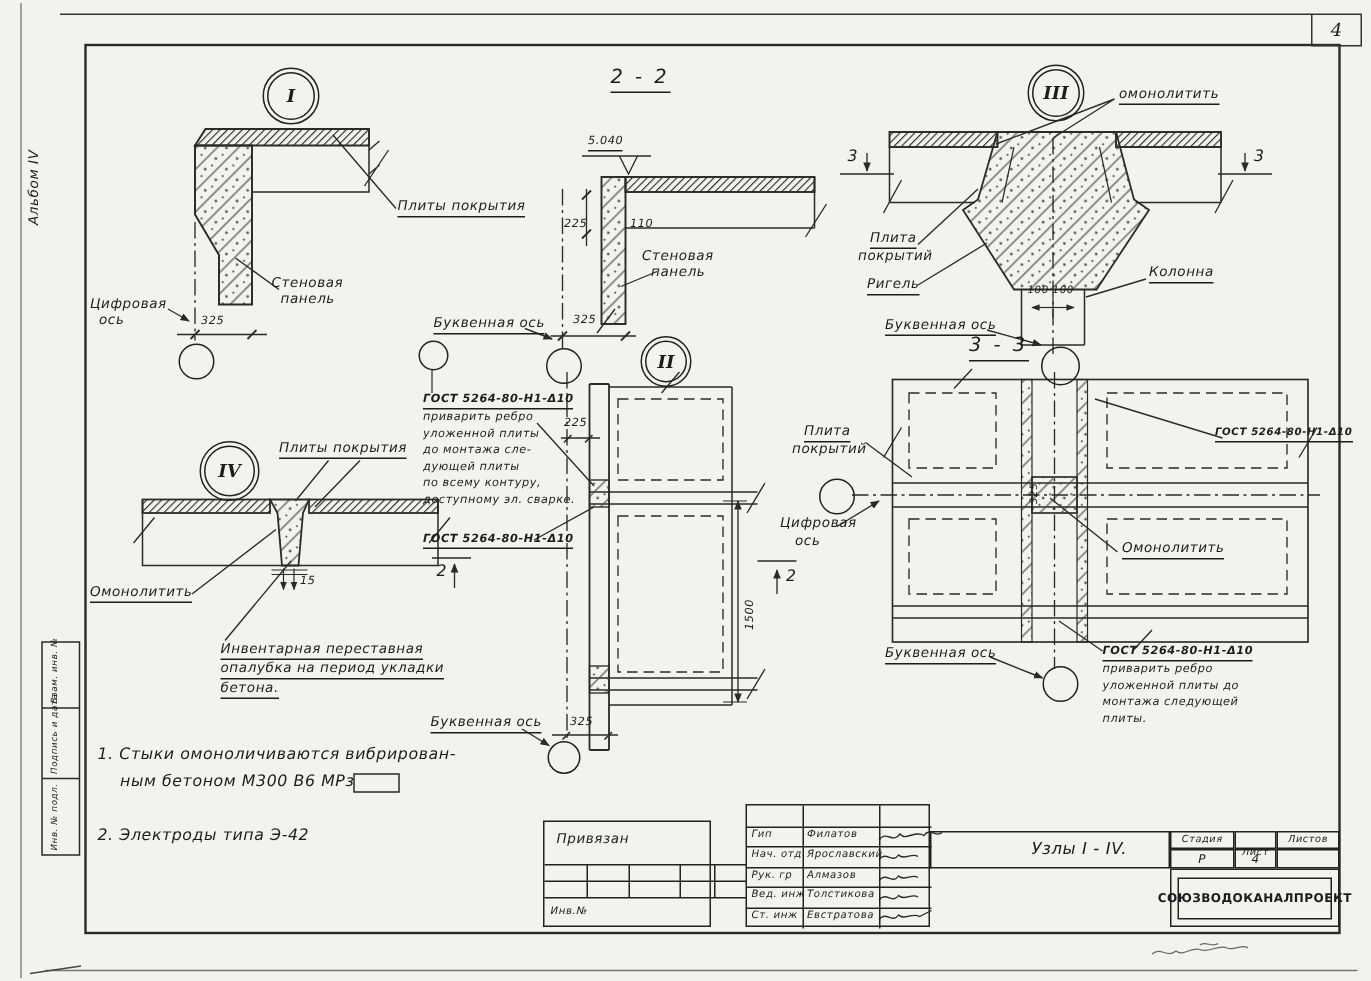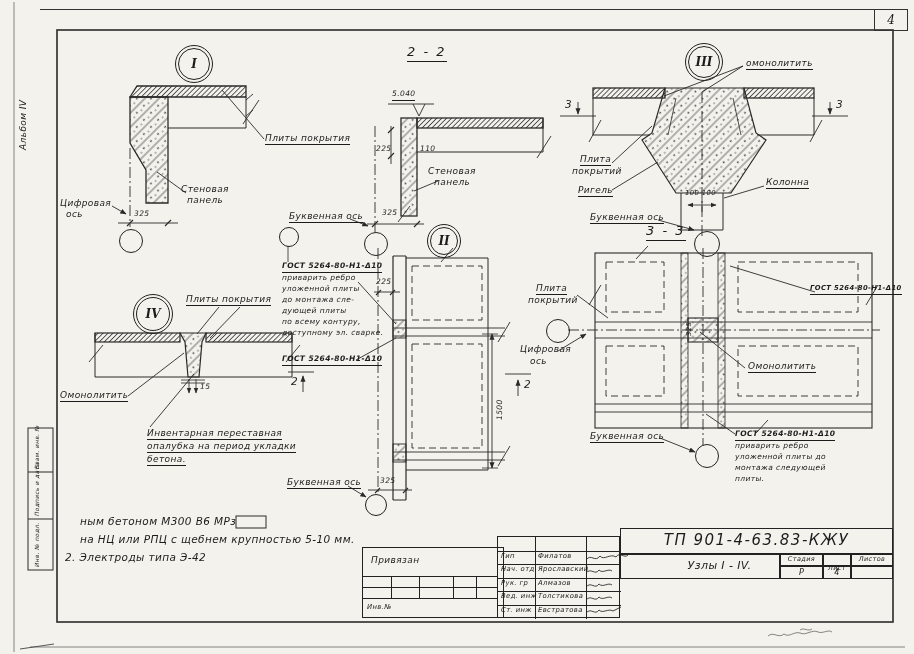"1. Стыки омоноличиваются вибрирован-" div.lbl { html: none -> <div>1. Стыки омоноличиваются вибрирован-</div> }
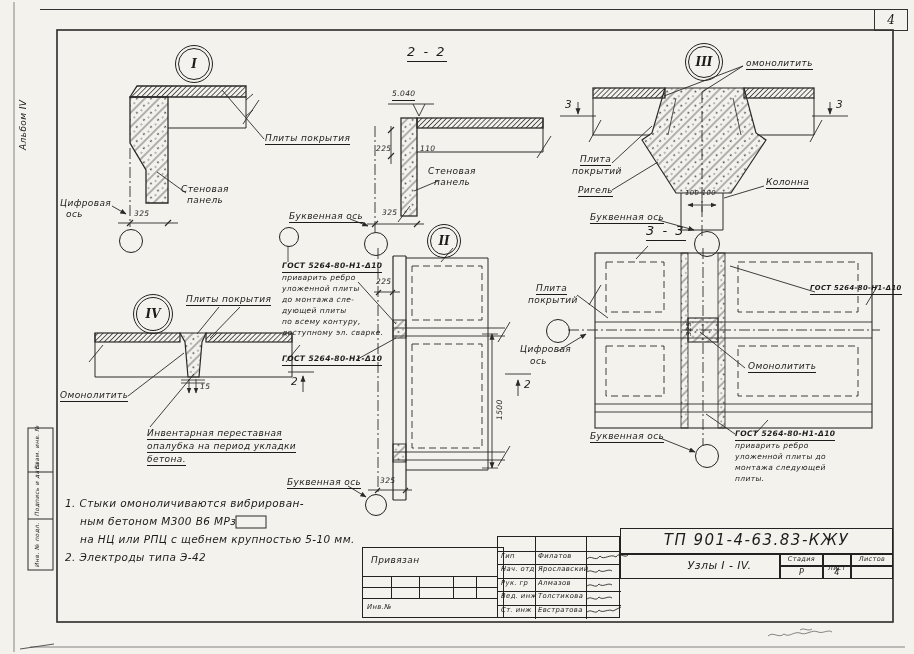"на НЦ или РПЦ с" div.lbl { html: <div>на НЦ или РПЦ с щебнем крупностью 5-10 мм.</div> -> none }
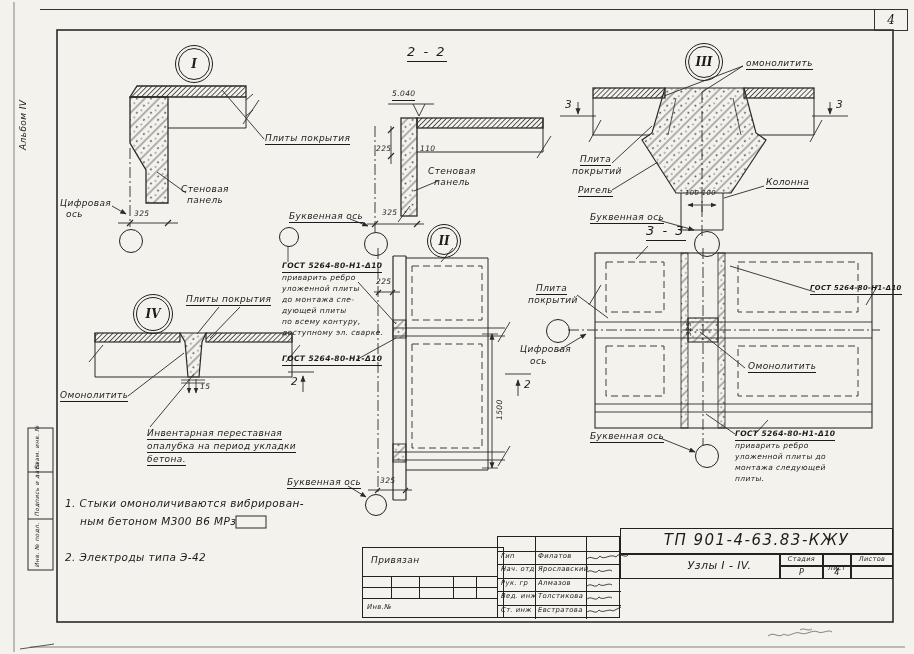"ТП 901-4-63.83-КЖУ" div.cell { html: <div> <span>ТП 901-4-63.83-КЖУ</span> </div> -> none }
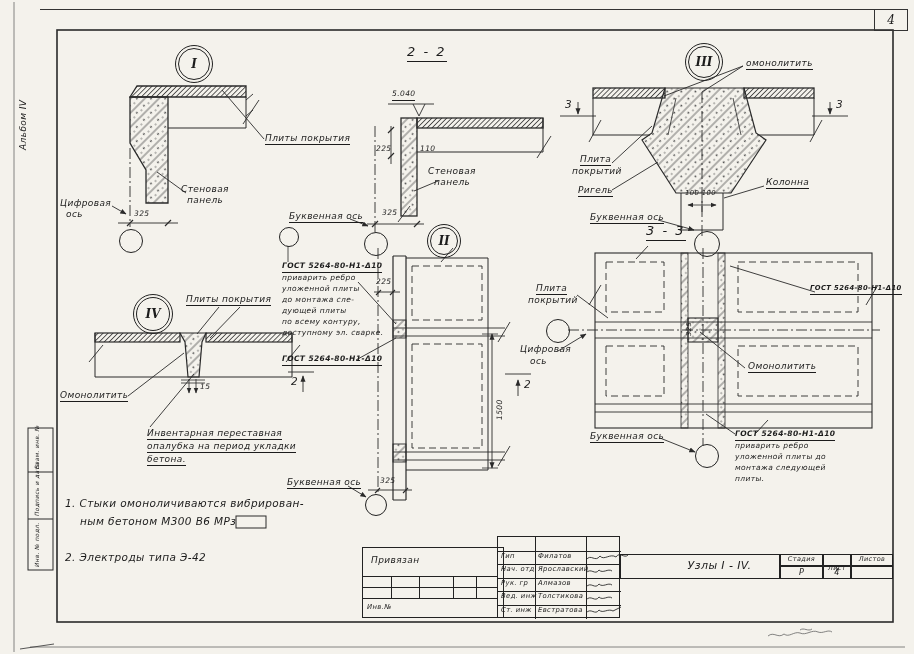"Привязан" div.cell { width: 142px -> 112px }
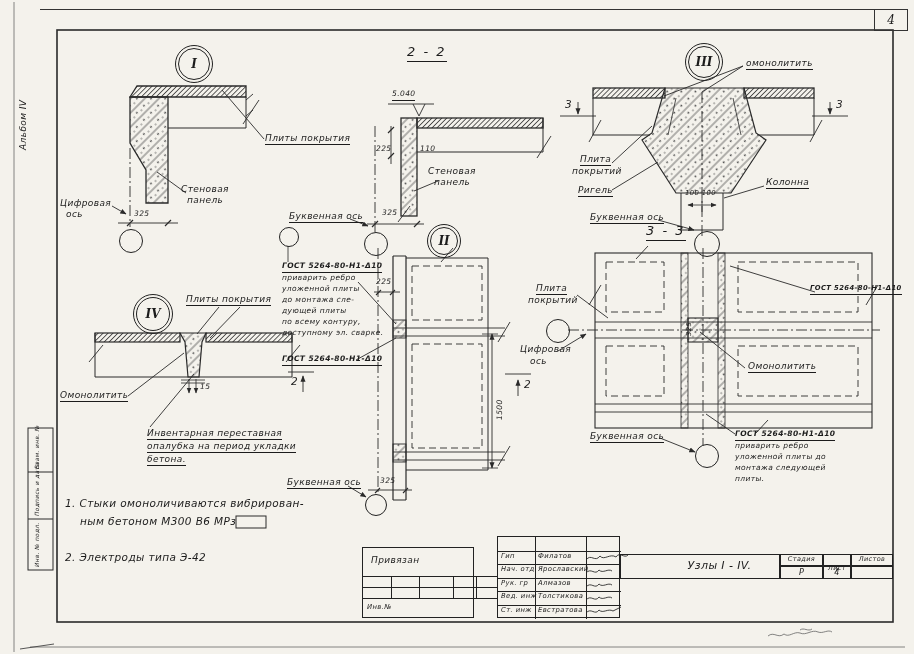"СОЮЗВОДОКАНАЛПРОЕКТ" div.cell { html: none -> <div> <div> <span>СОЮЗВОДОКАНАЛПРОЕКТ</span> </div> </div> }
